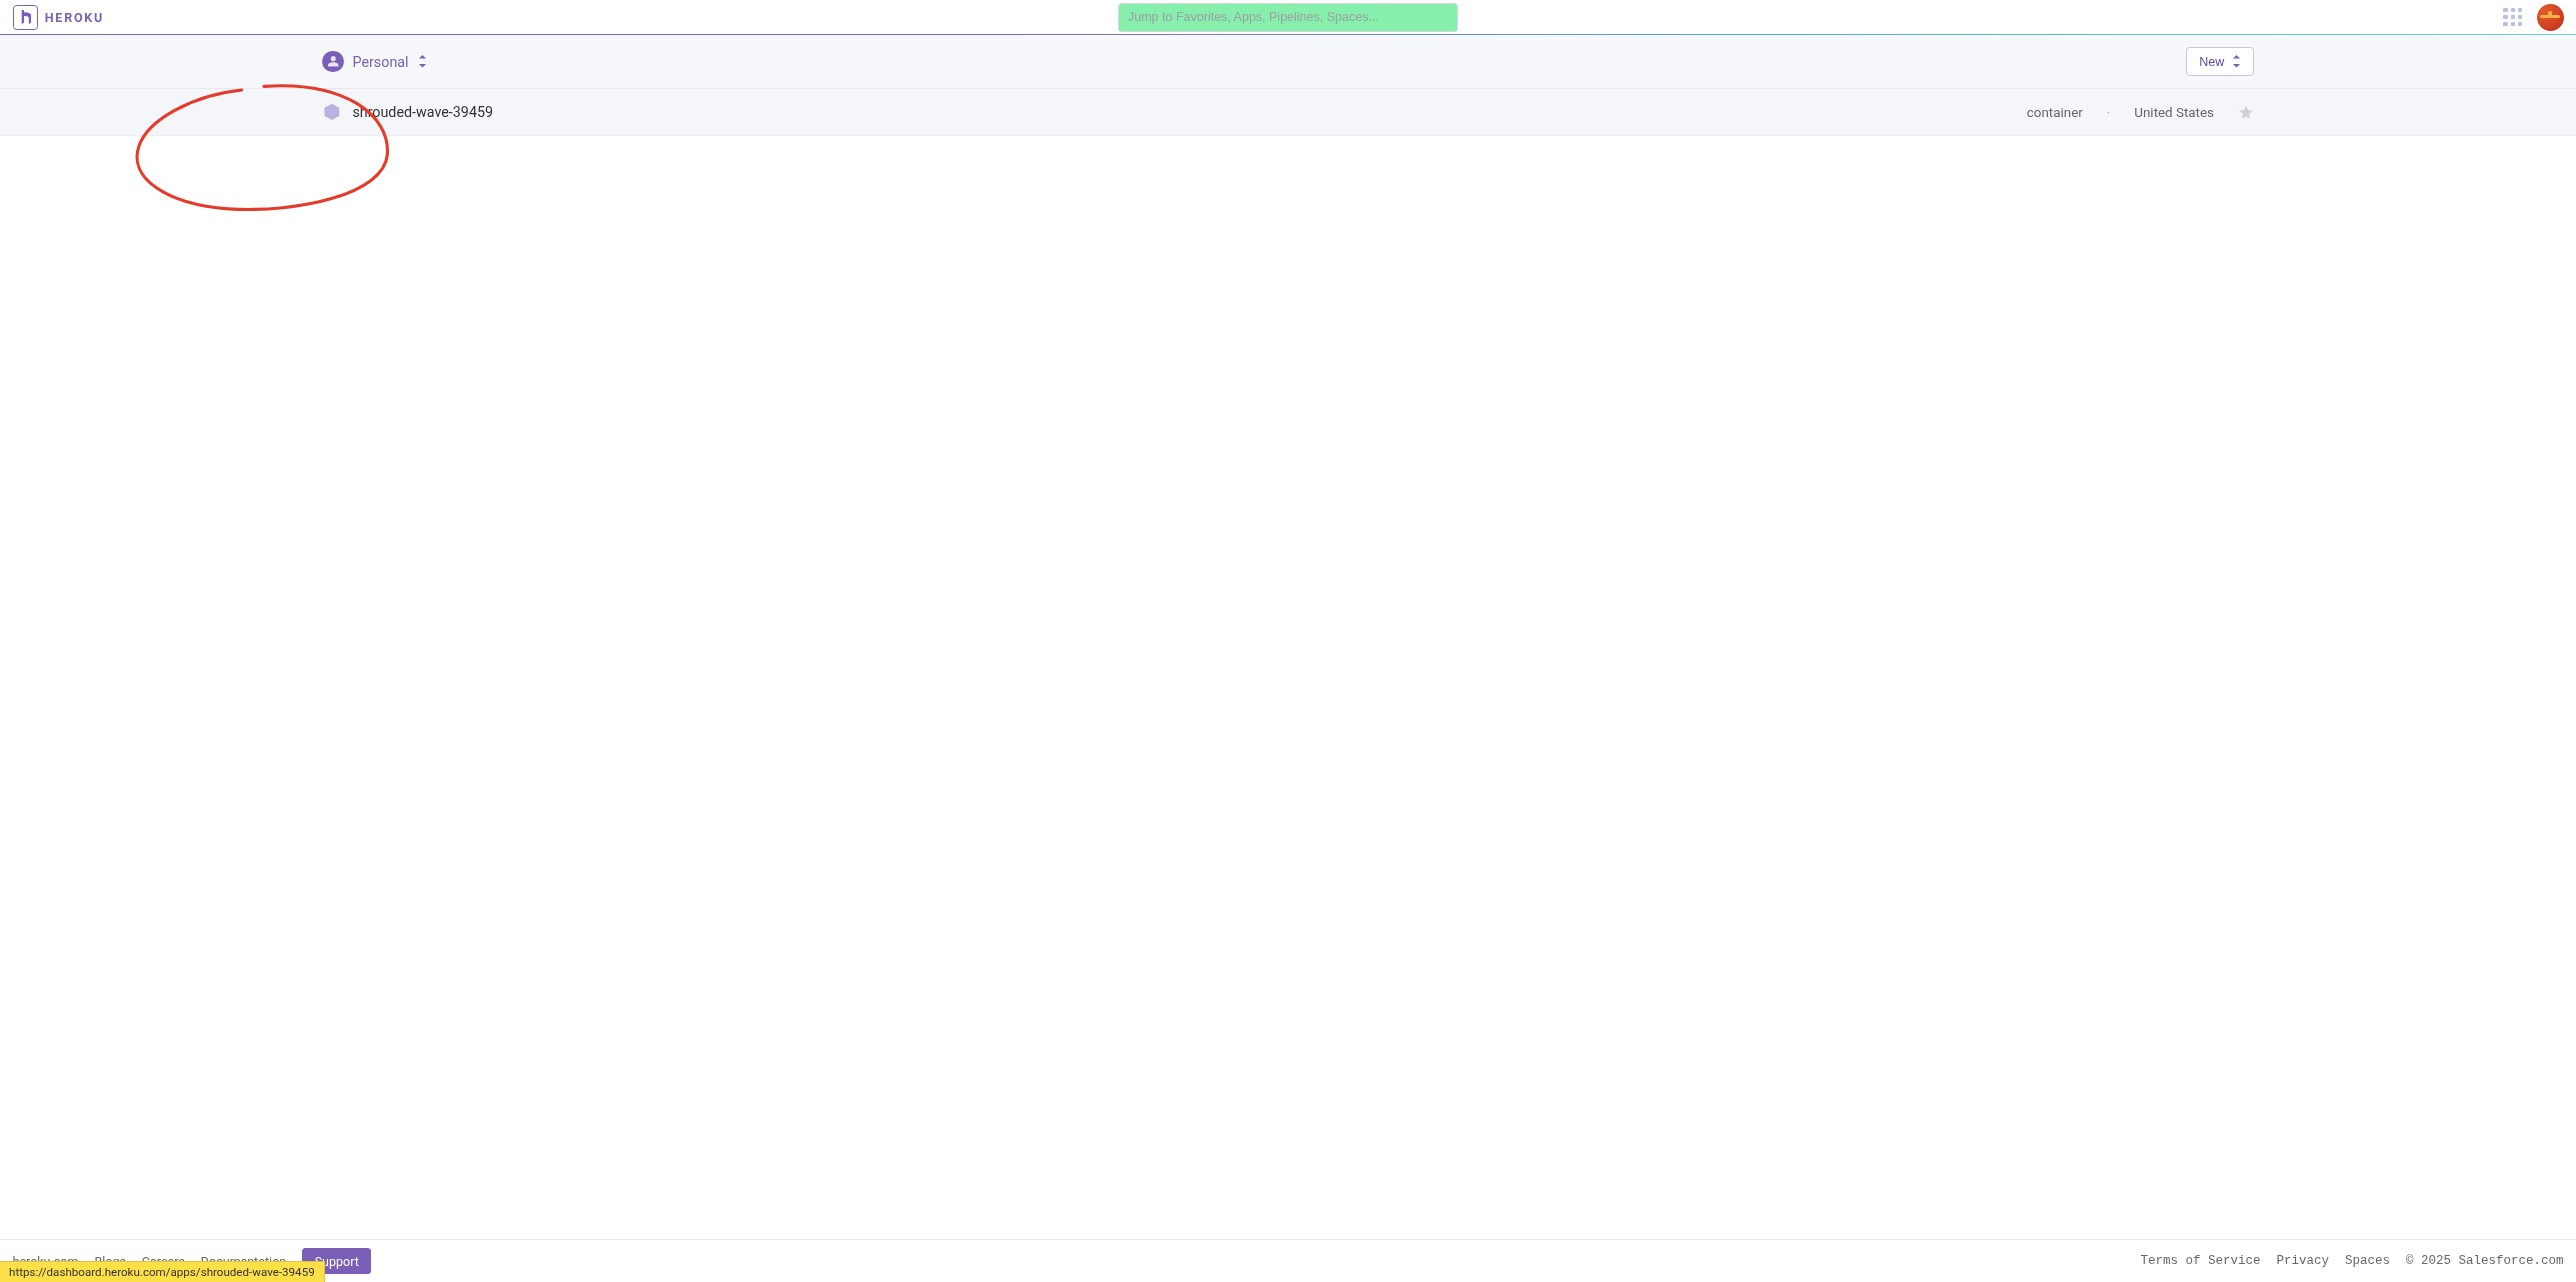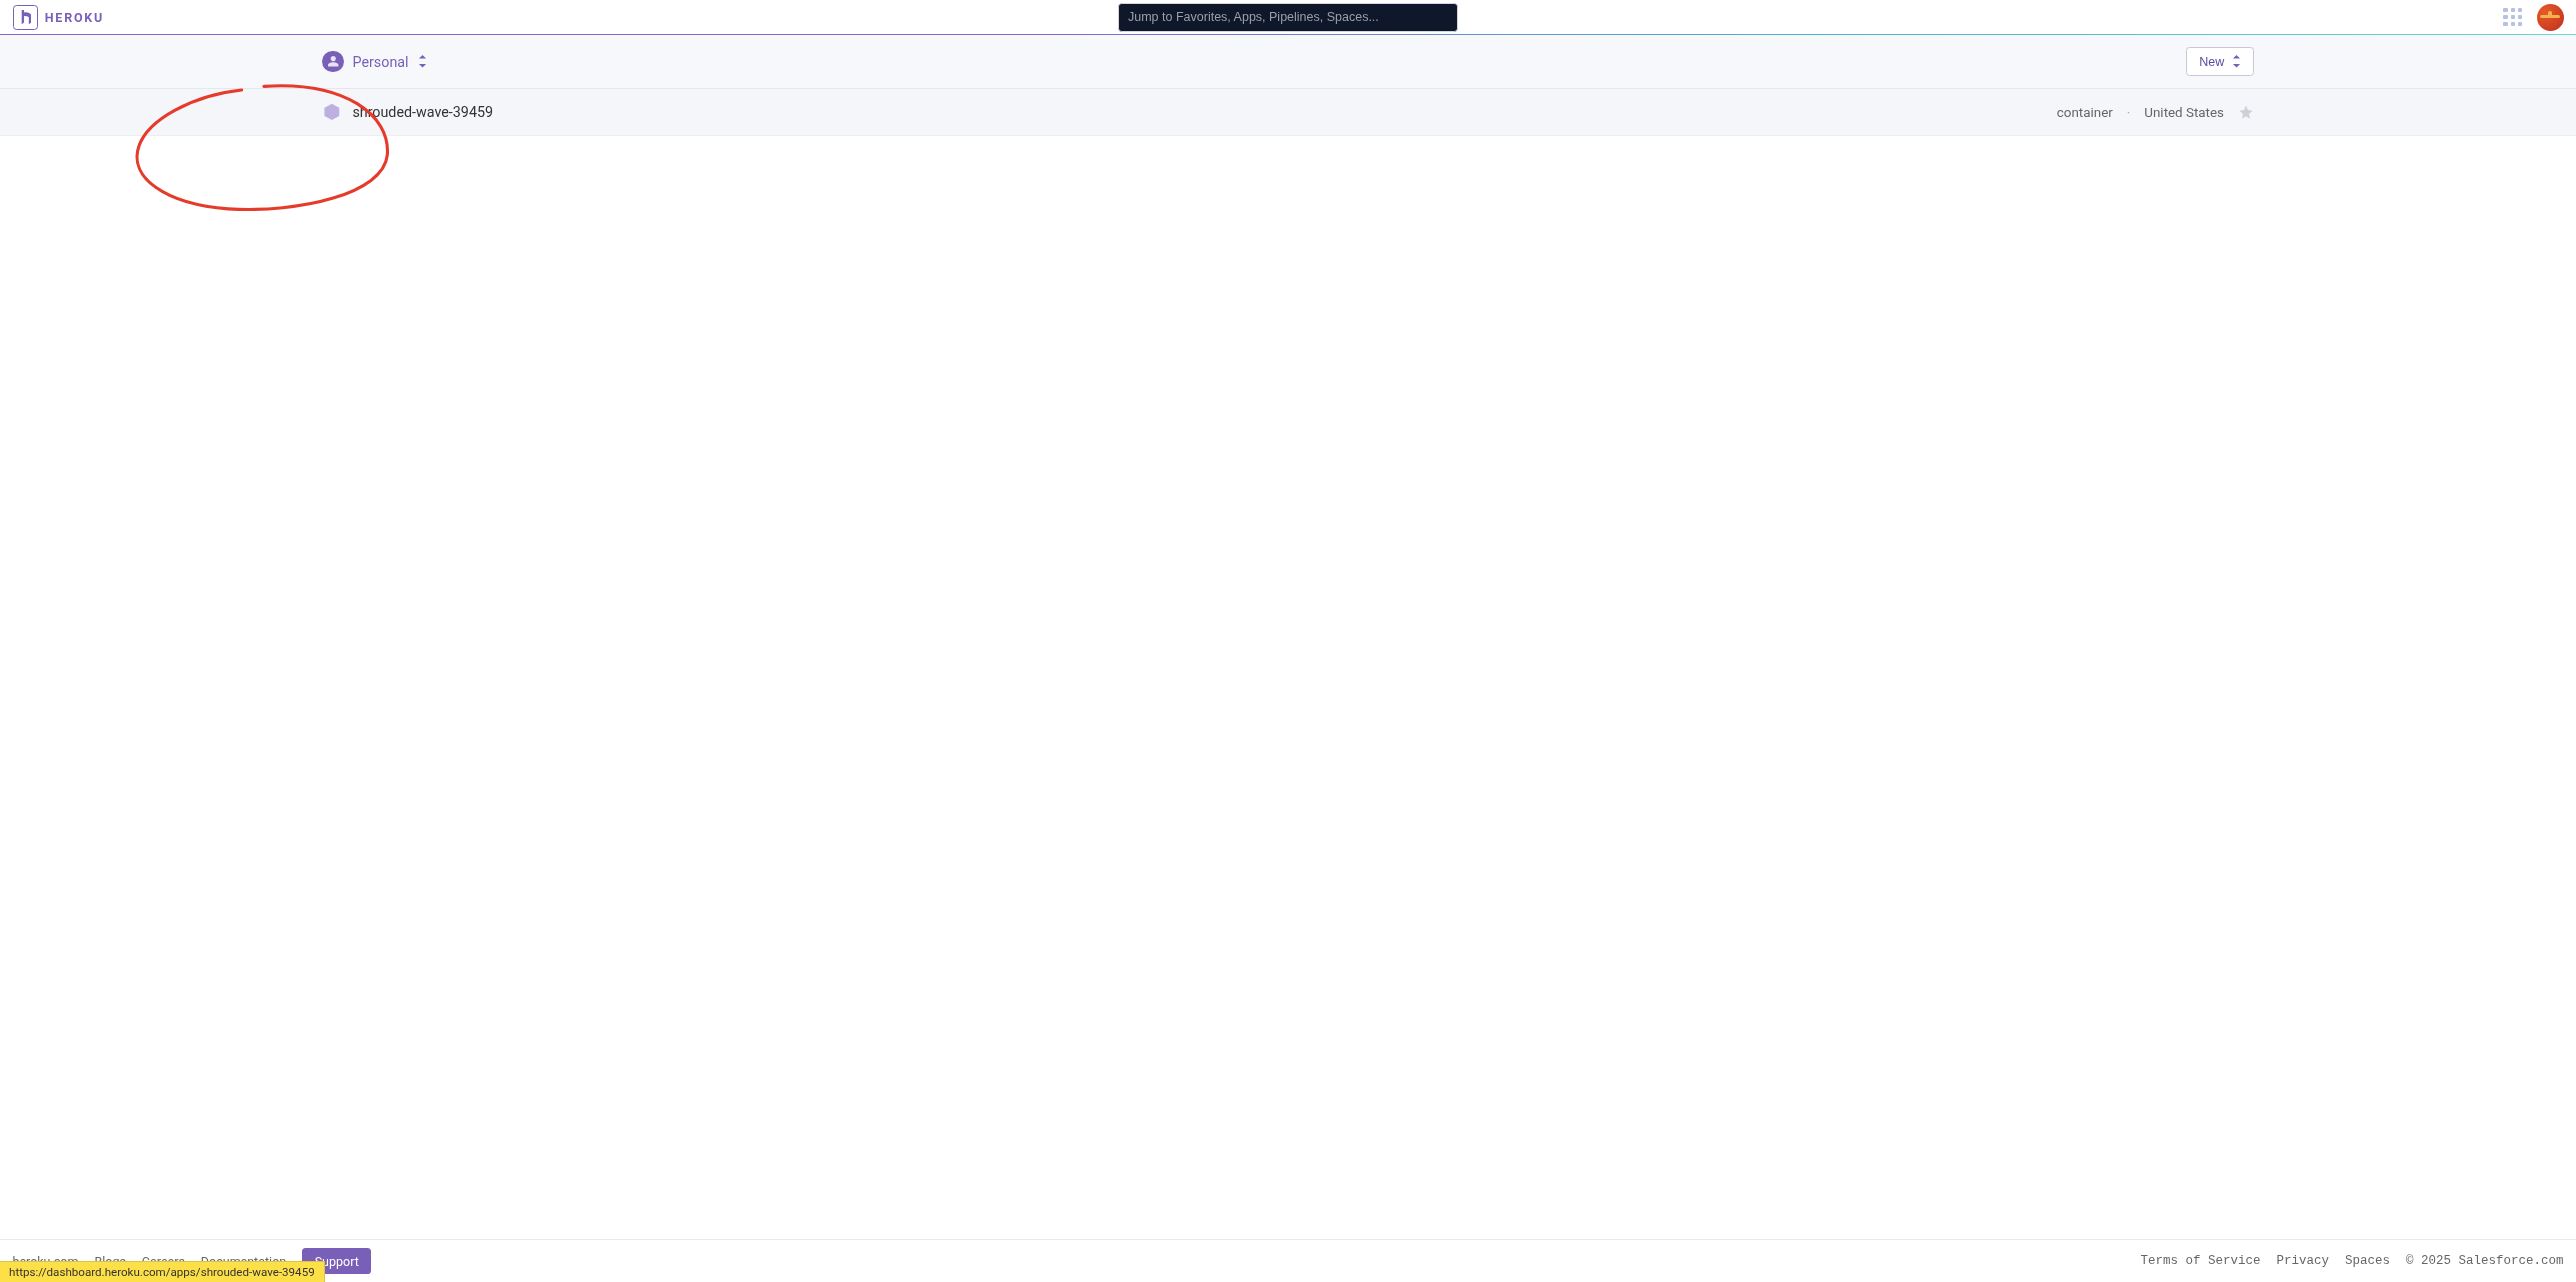"Jump to Favorites, Apps, Pipelines," .search { background: #0f172a -> #86efac }
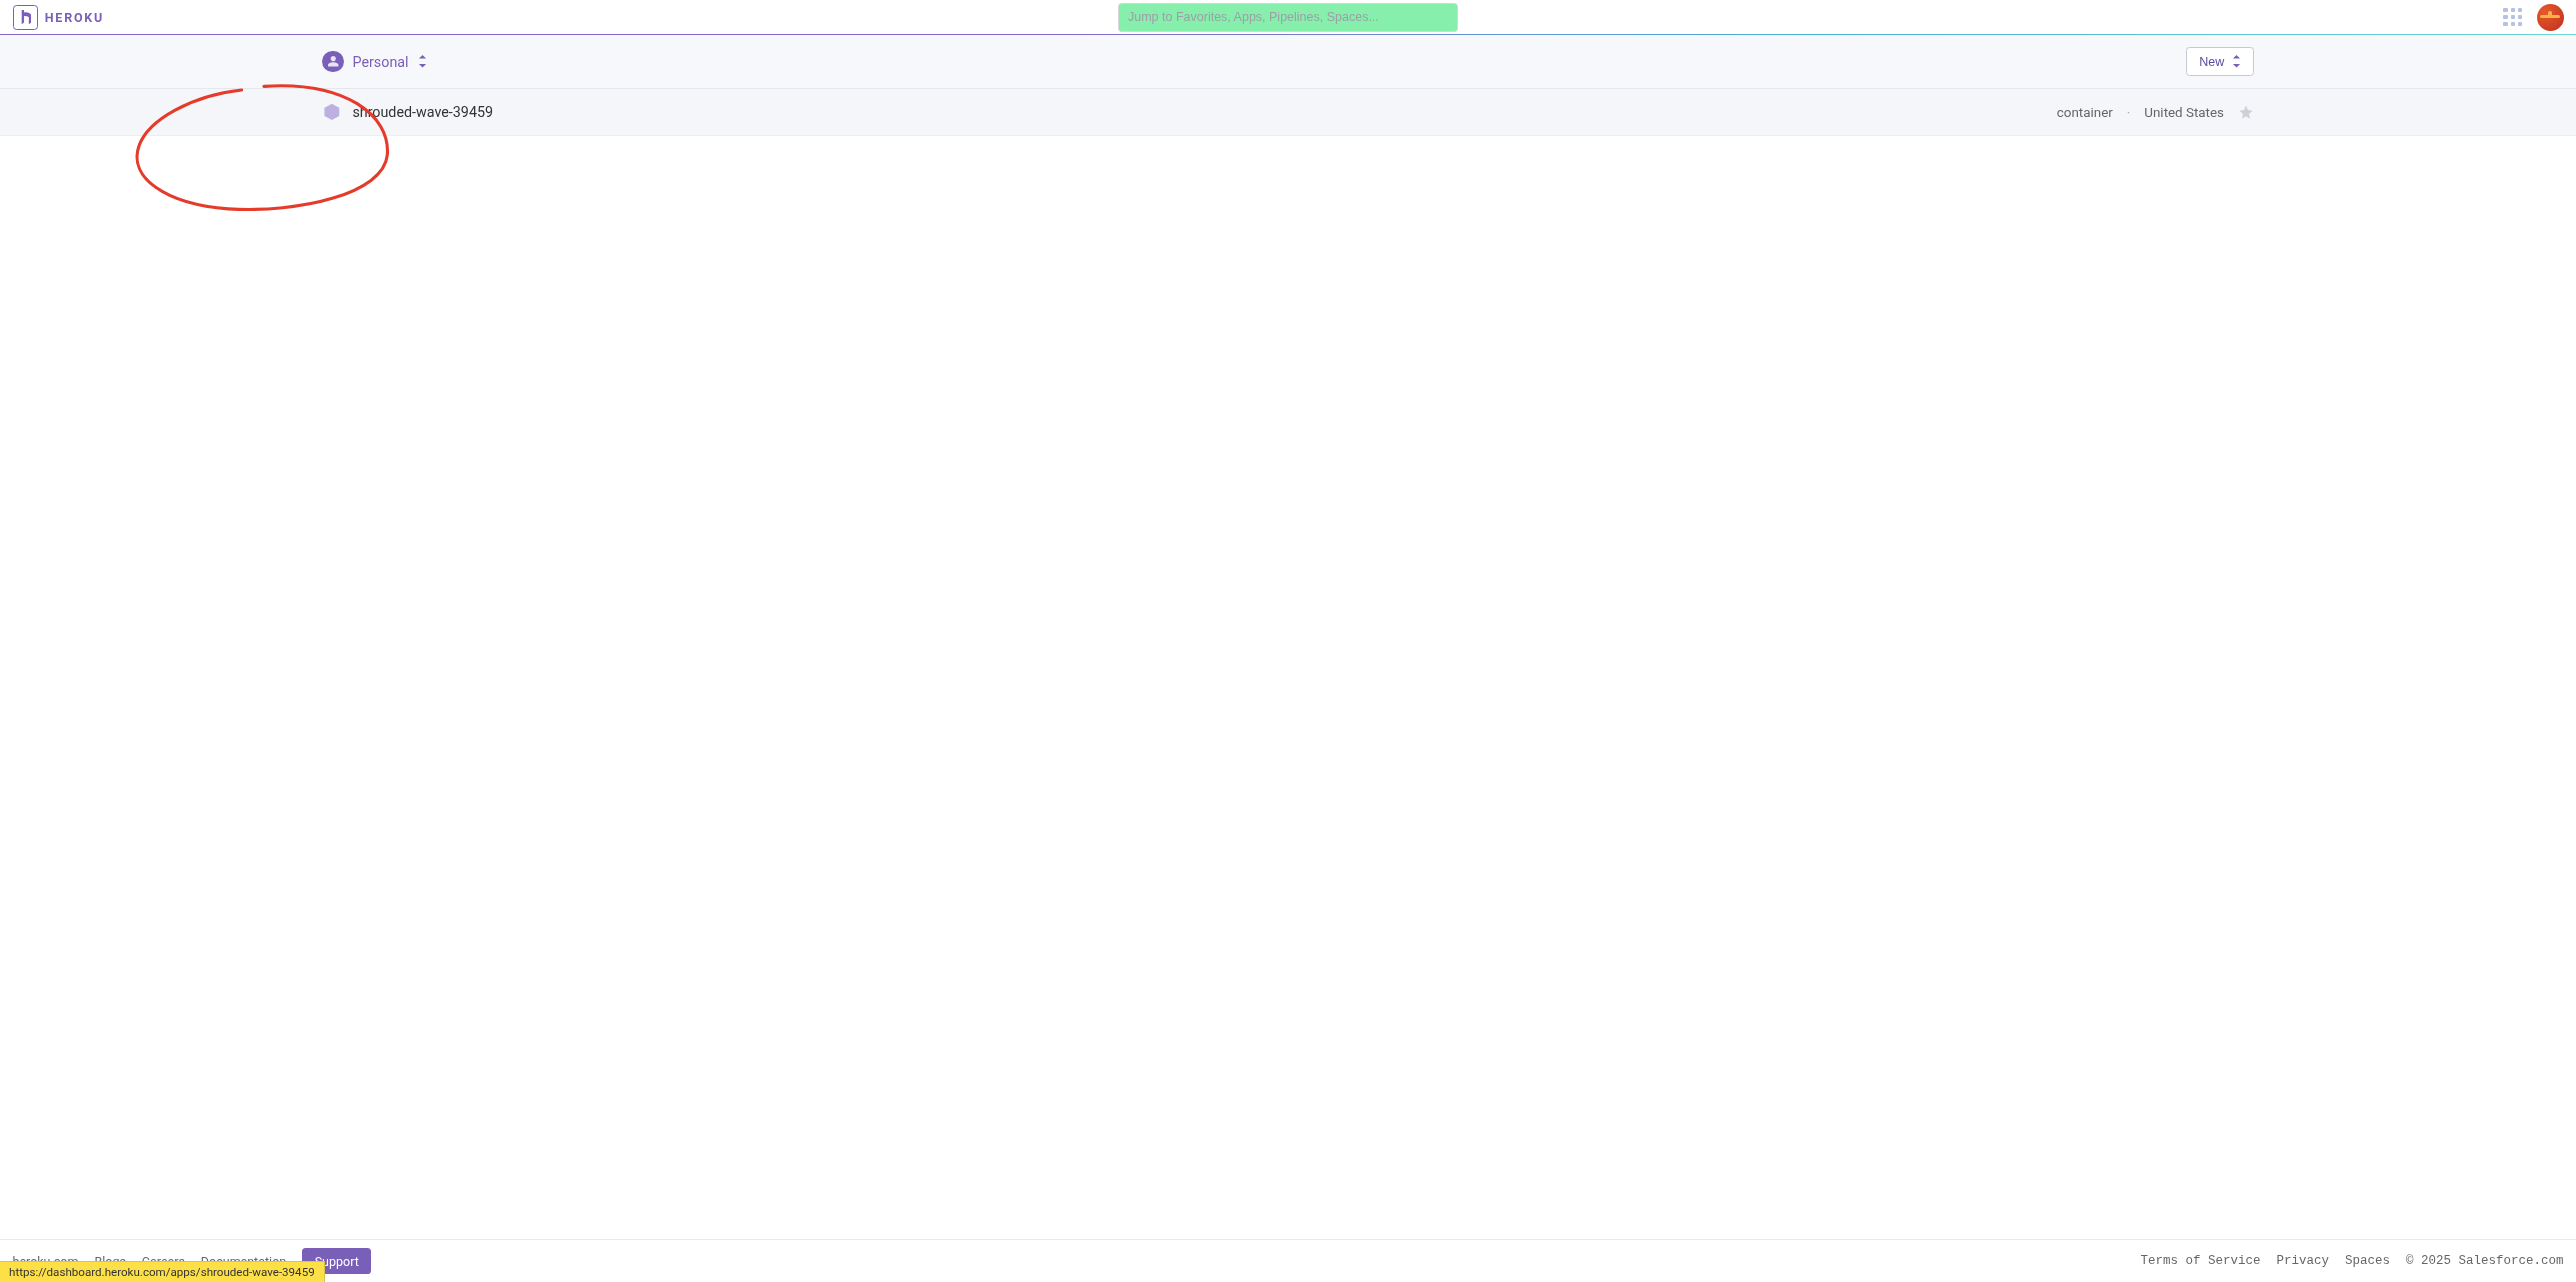"container" .app-right { gap: 14px -> 24px }
